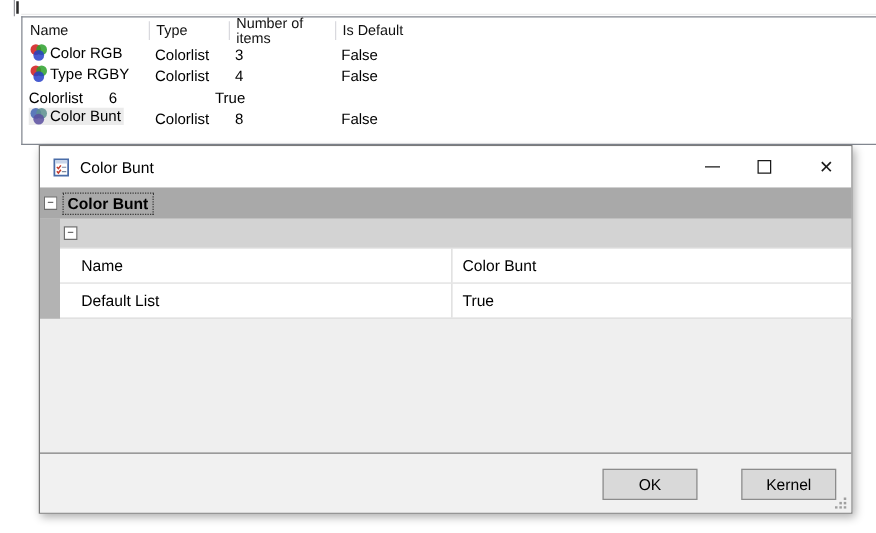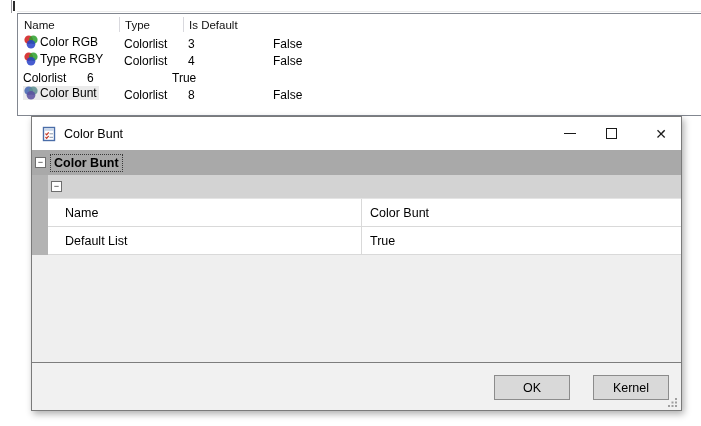"Number of items" div.hcell { html: none -> <div>Number of items</div> }
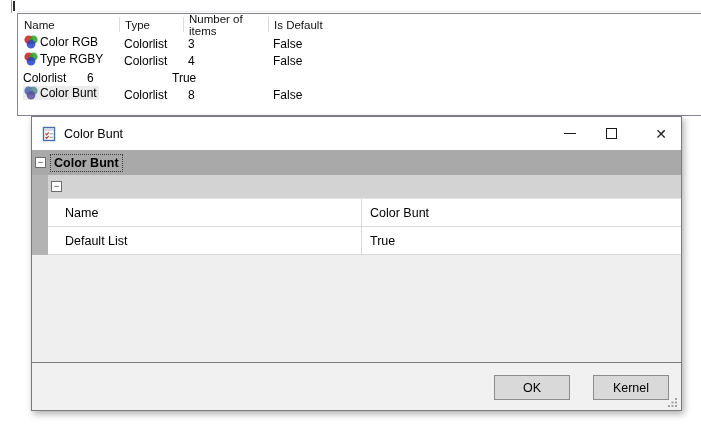"OK" .btn-ok { left: 462px -> 450px }
